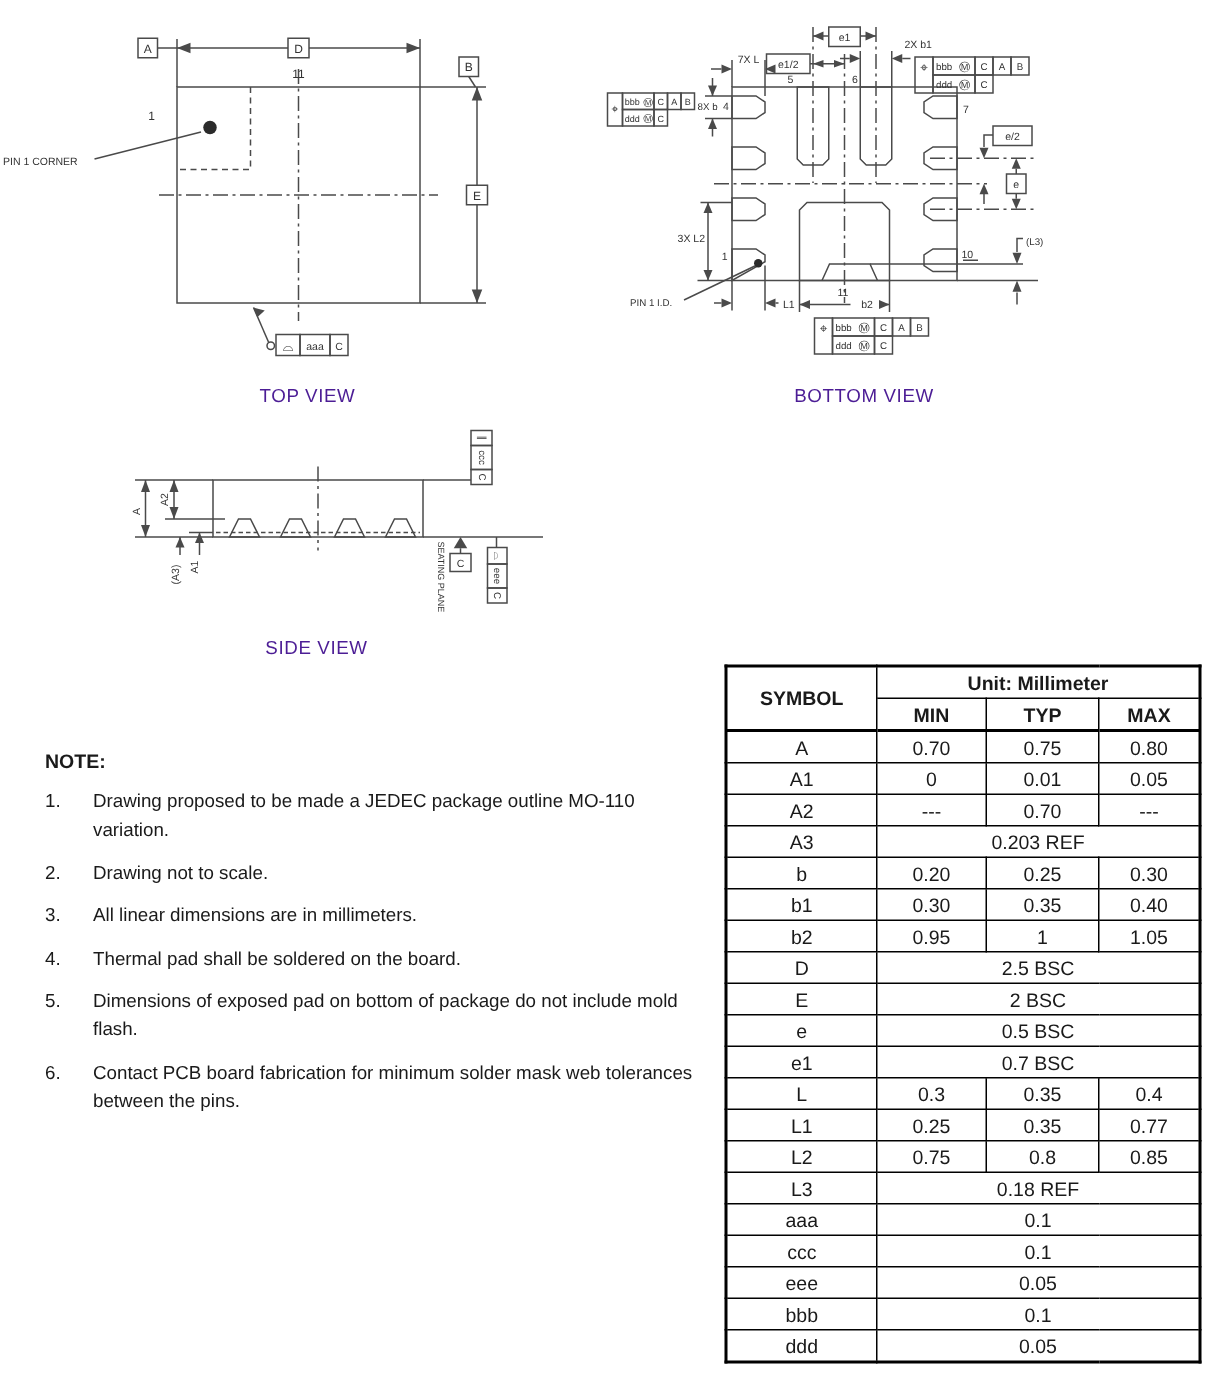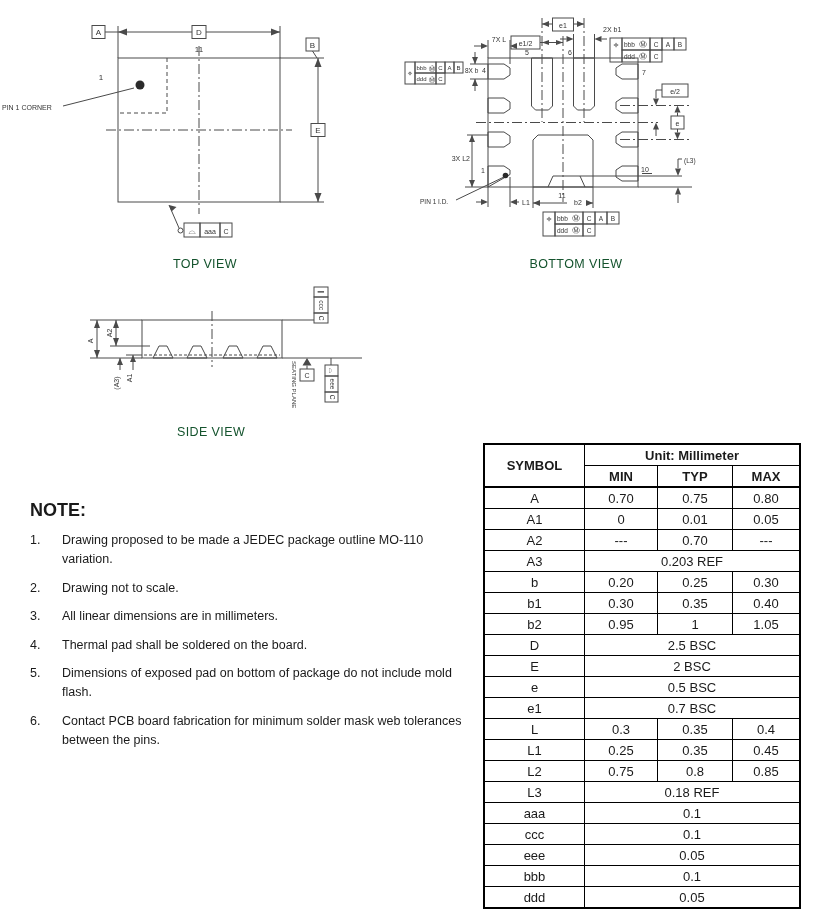"TOP VIEW" .view-caption { color: #14532d -> #4c1d95 }
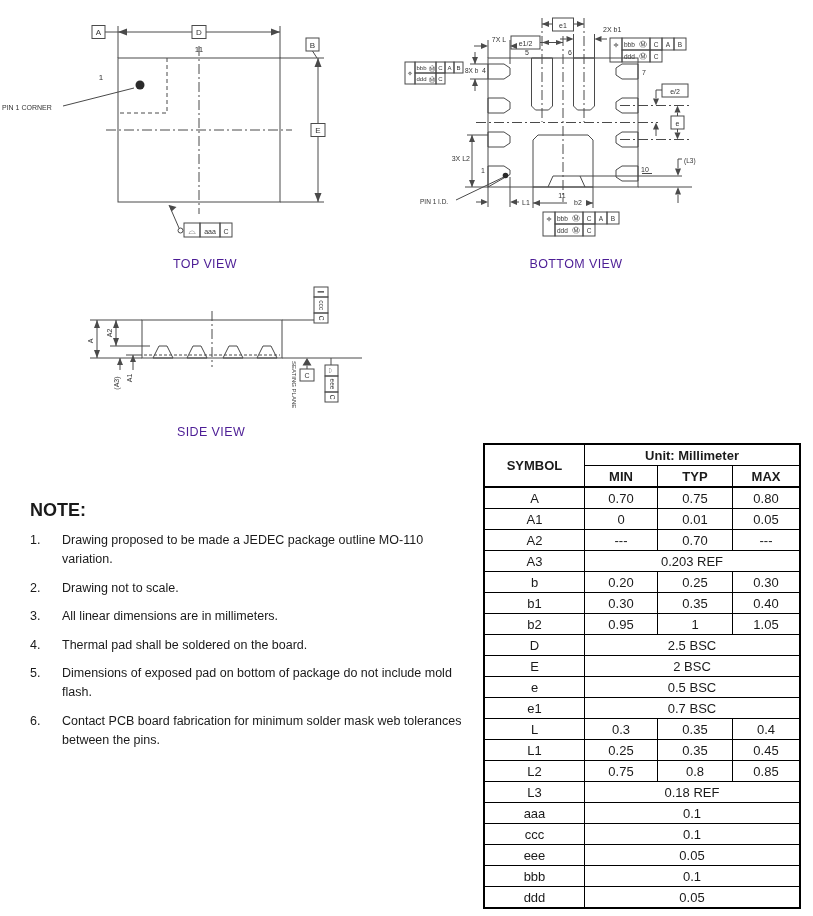"NOTE:" #notes .note-title { font-size: 18px -> 13px }
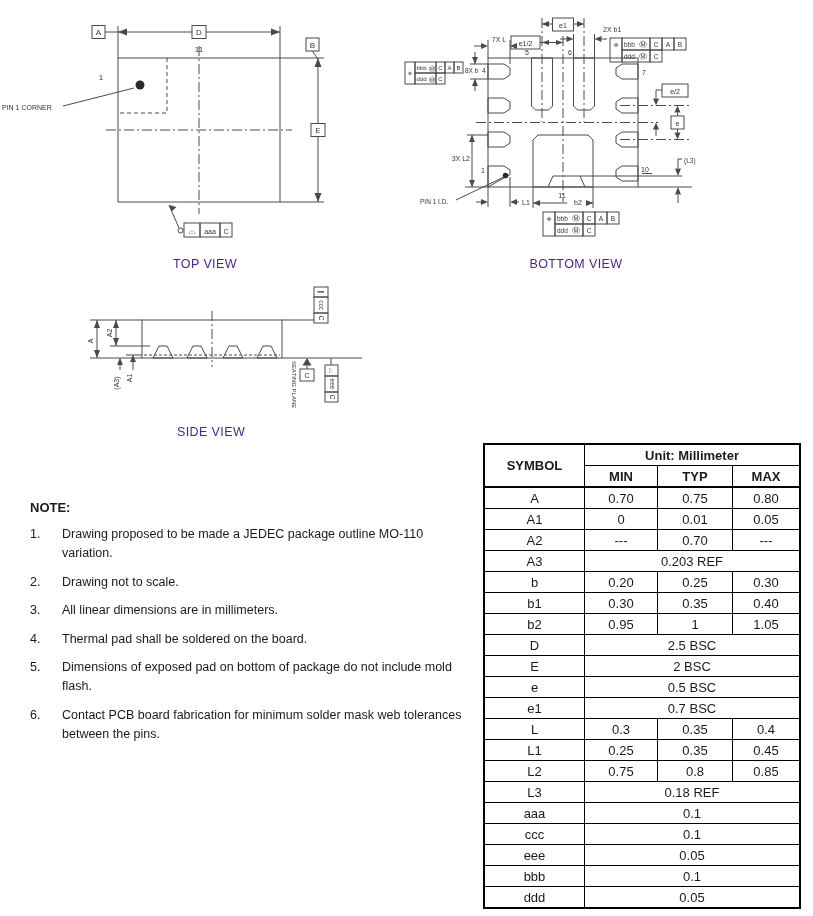"0.45" td { text: 0.45 -> 0.77 }
